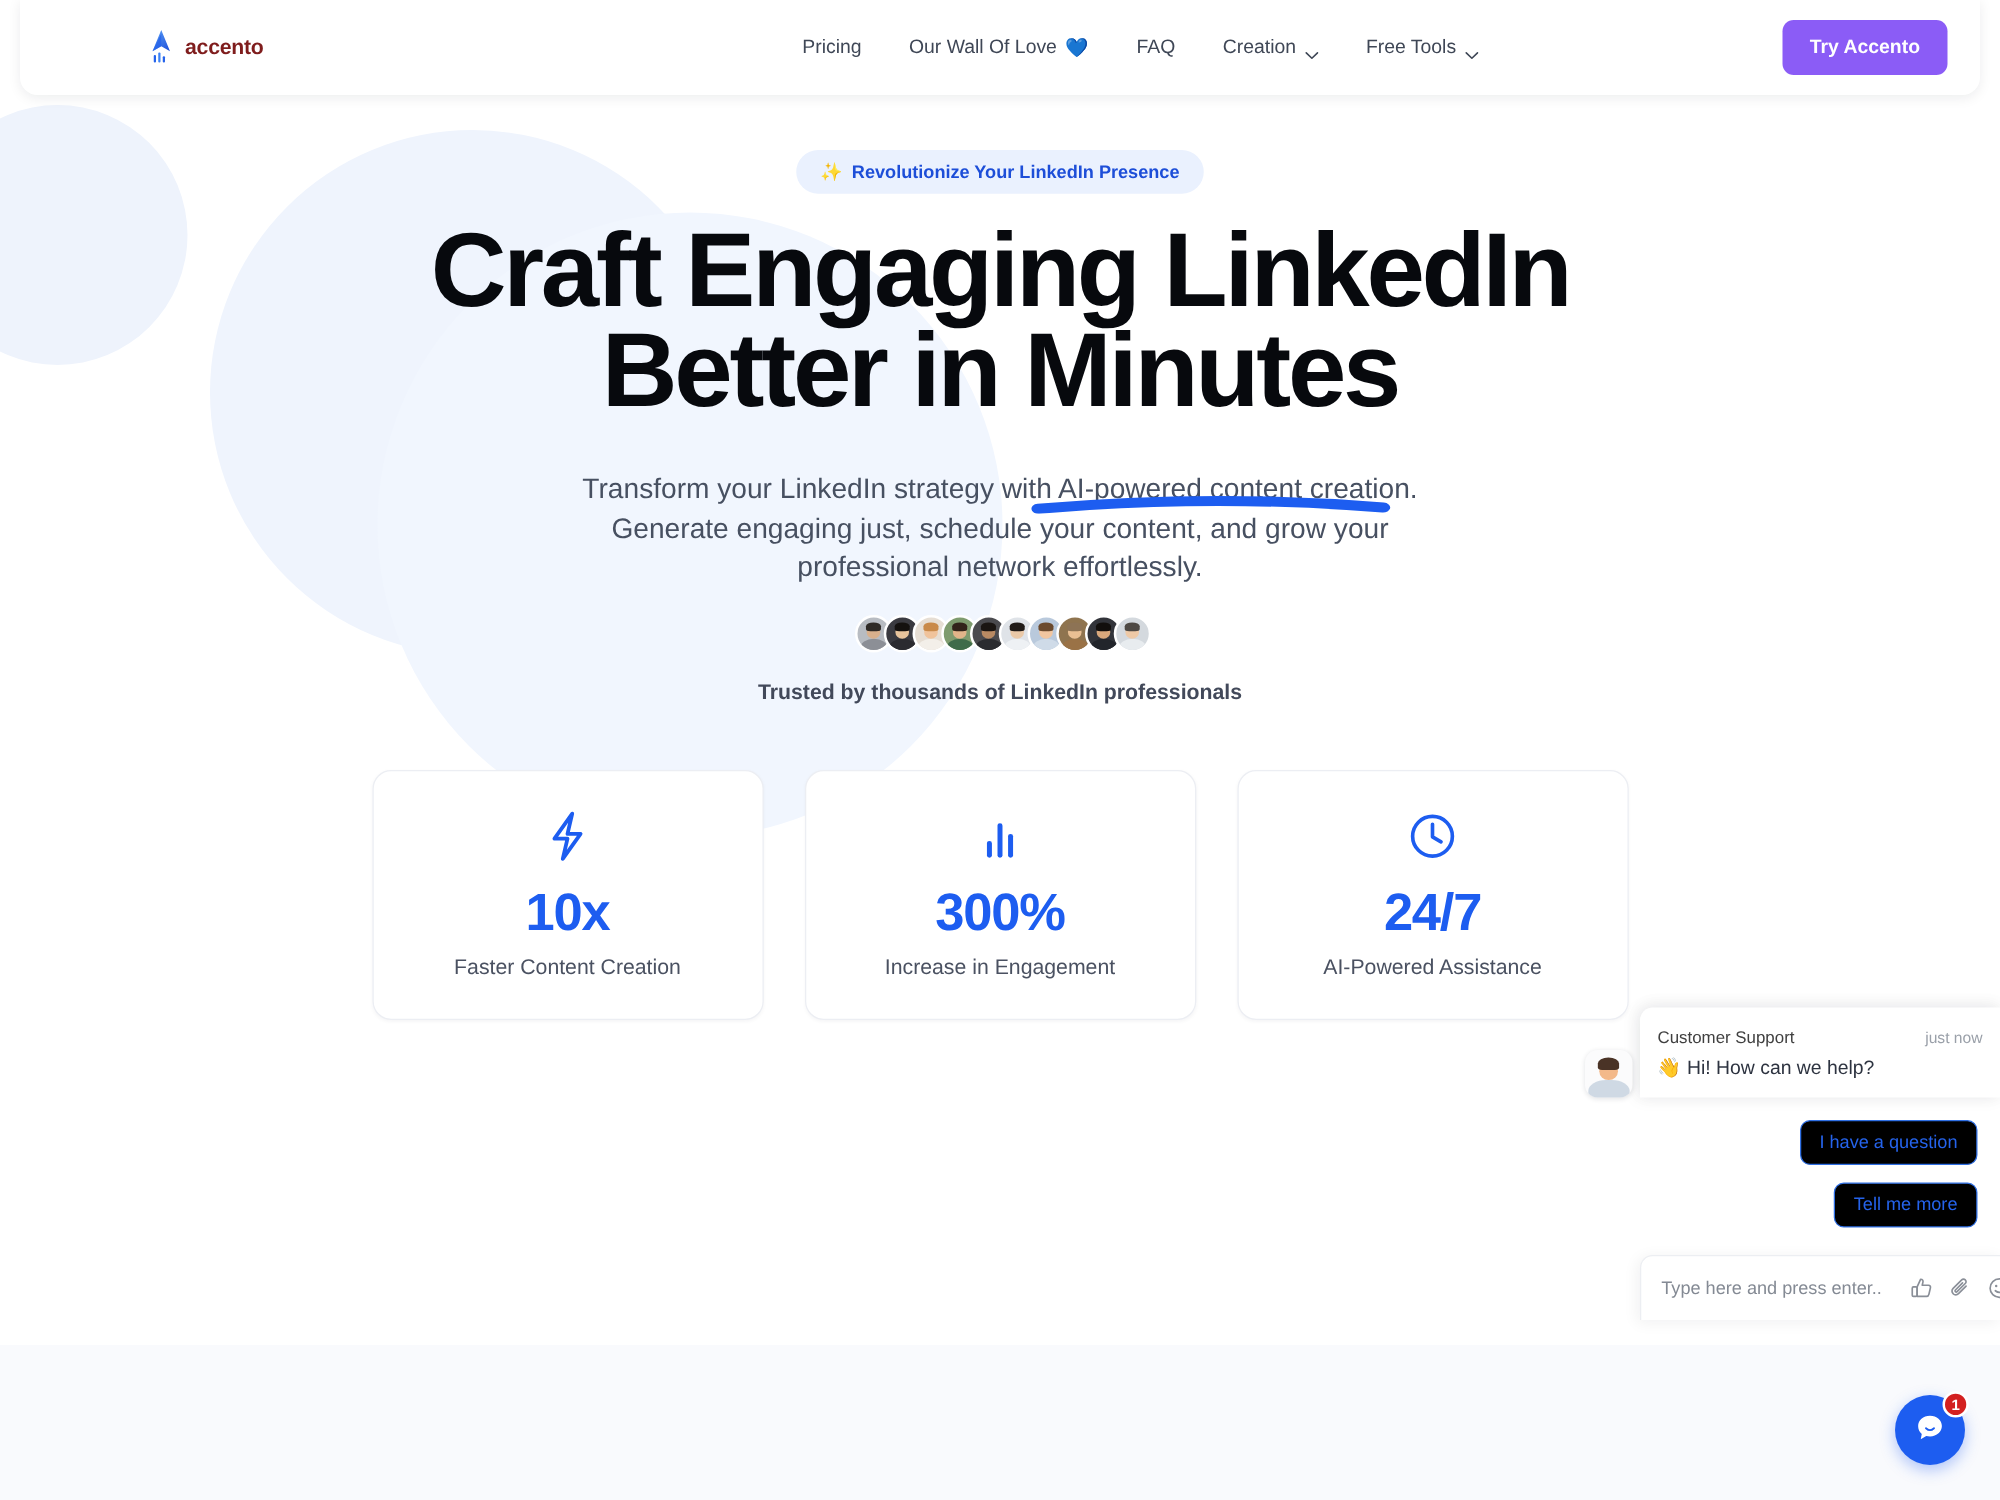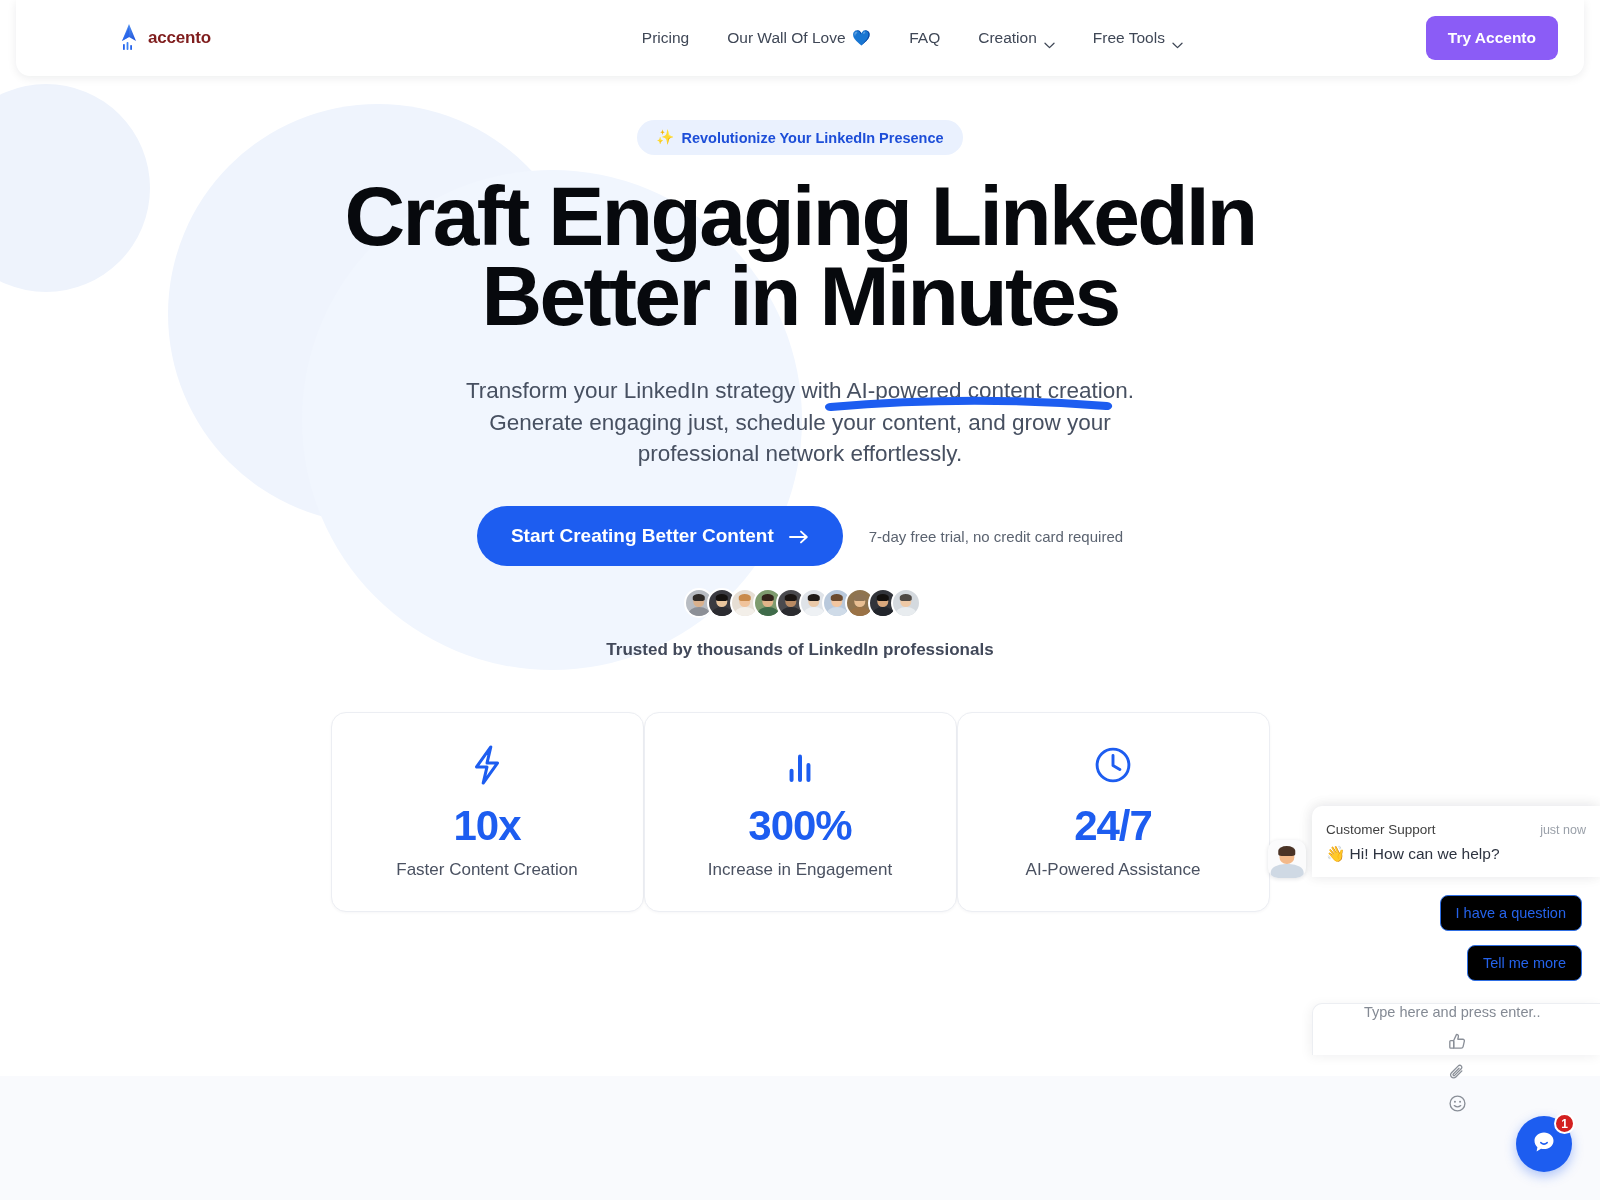"Start Creating Better Content" div.cta-row { html: <div> <button> <span>Start Creating Better Content</span> <span> <svg> <path></path> </svg> </span> </button> <span>7-day free trial, no credit card required</span> </div> -> none }
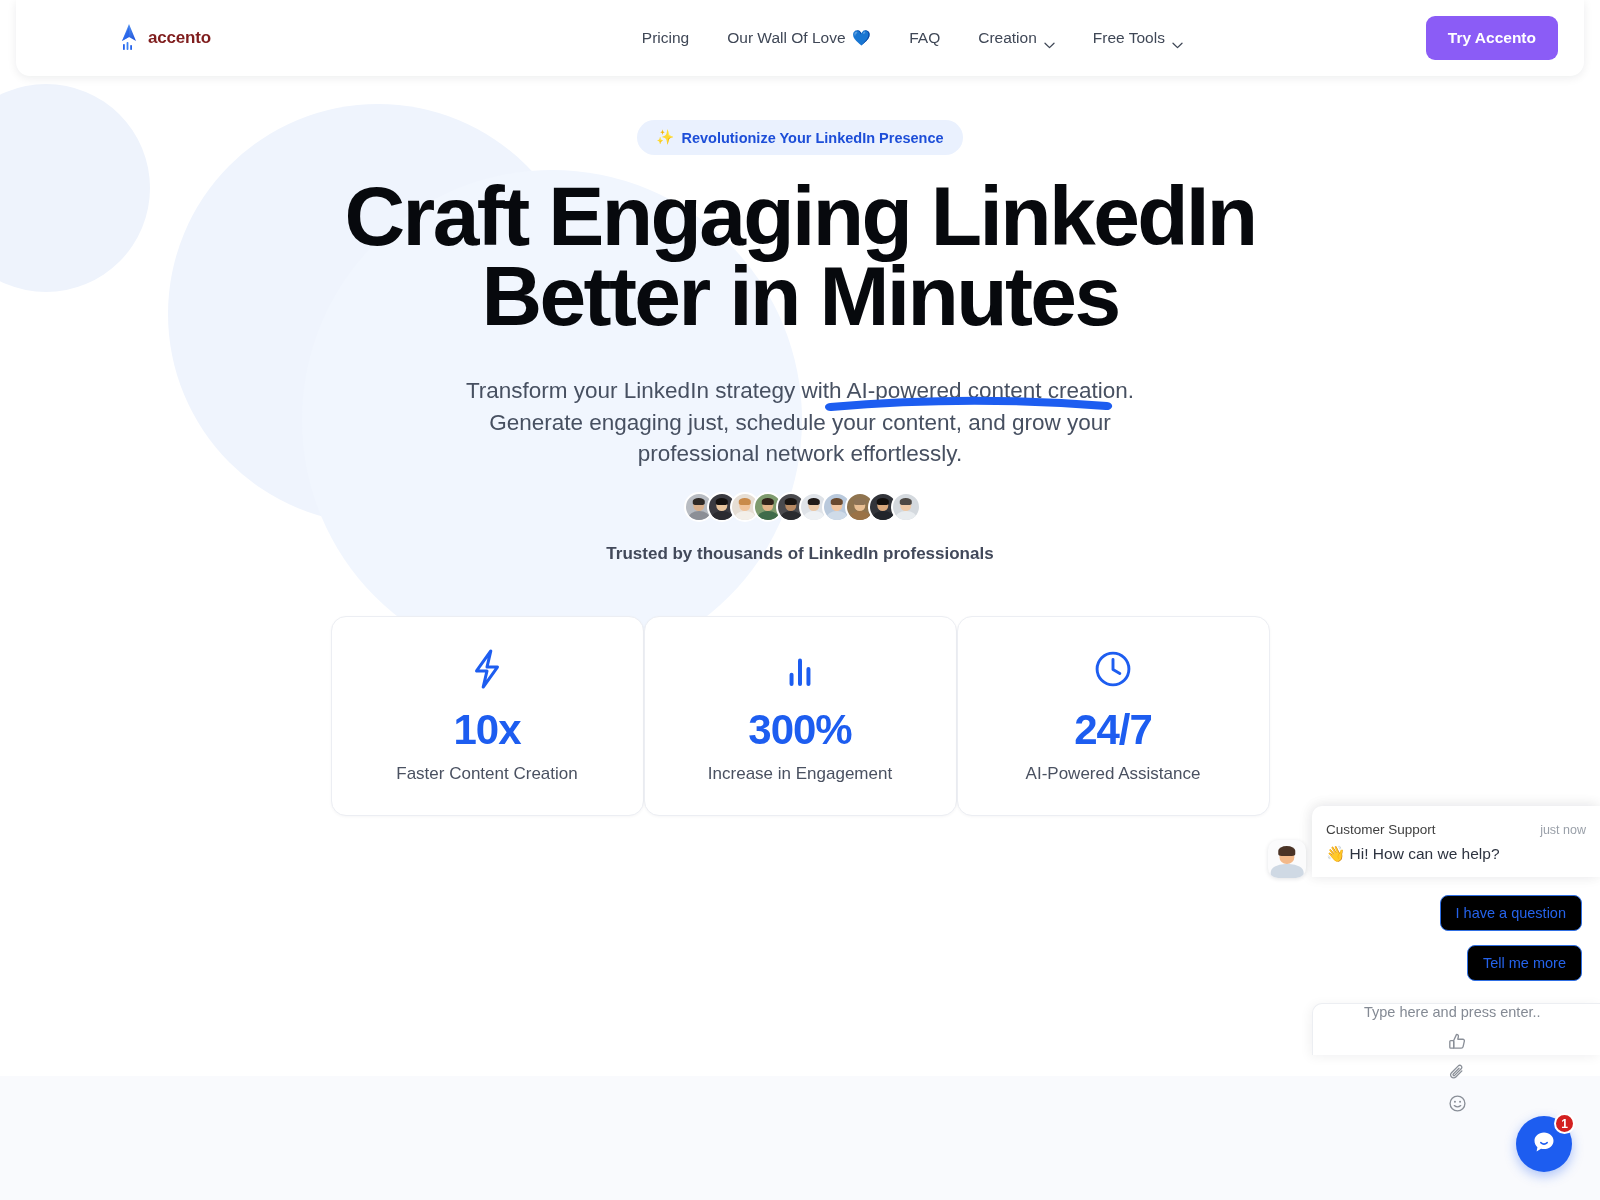"10x" .stats { gap: none -> 33px }
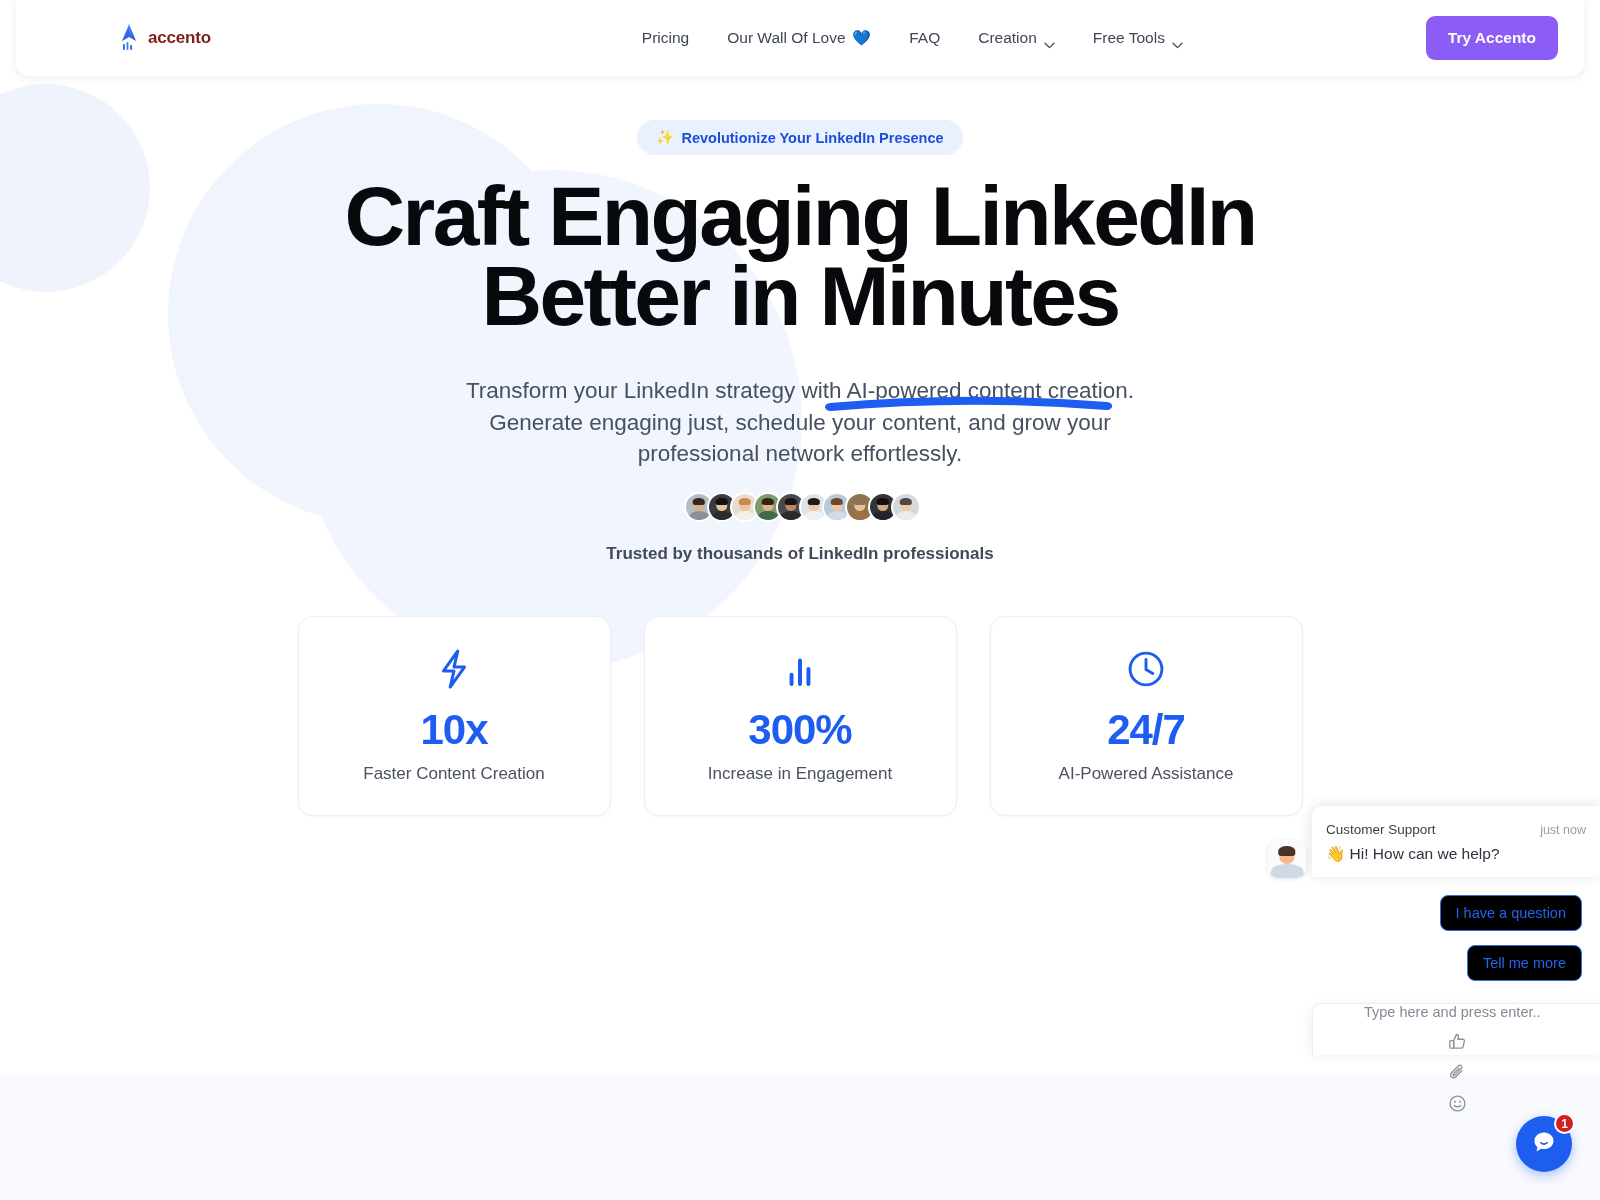"Type here and press enter.." .chat-input-bar { flex-direction: column -> none }
